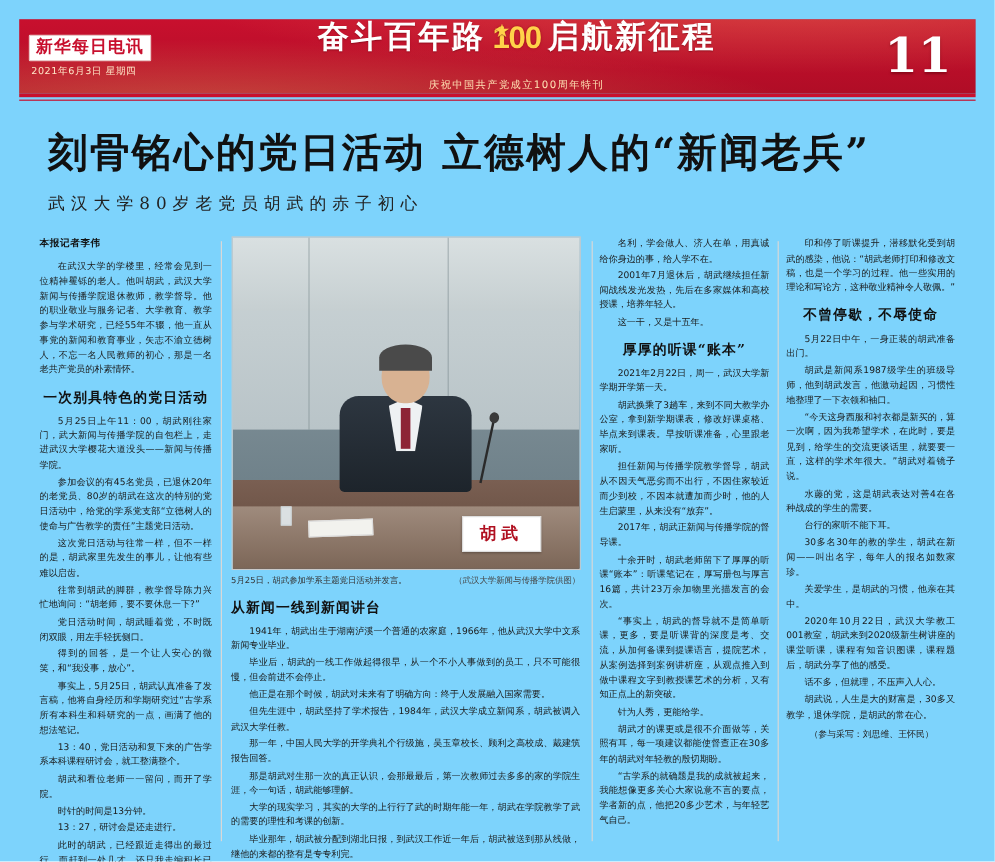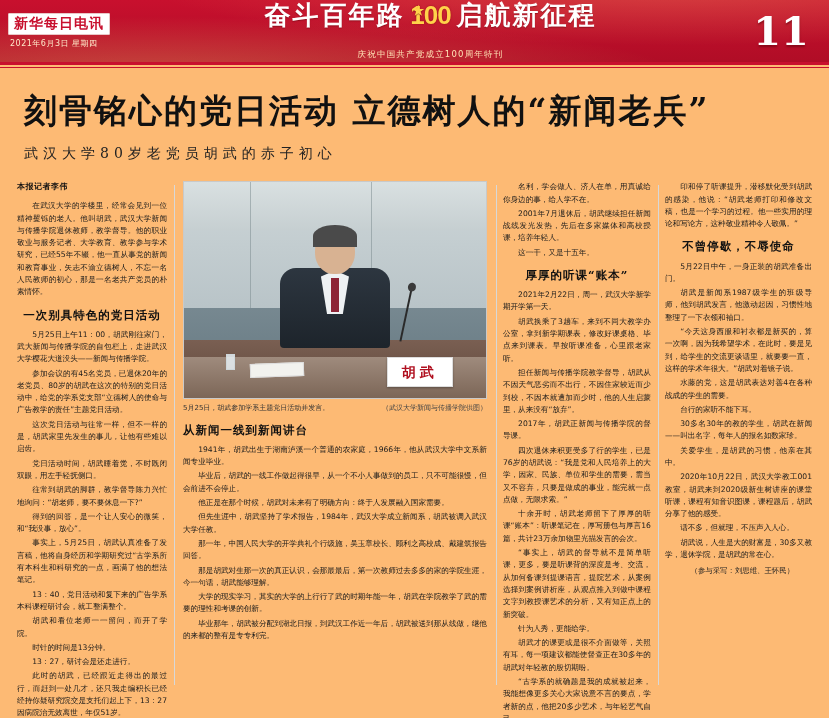"新华每日电讯" .page { background: #fdba74 -> #7dd3fc; padding: 0 -> 16px }
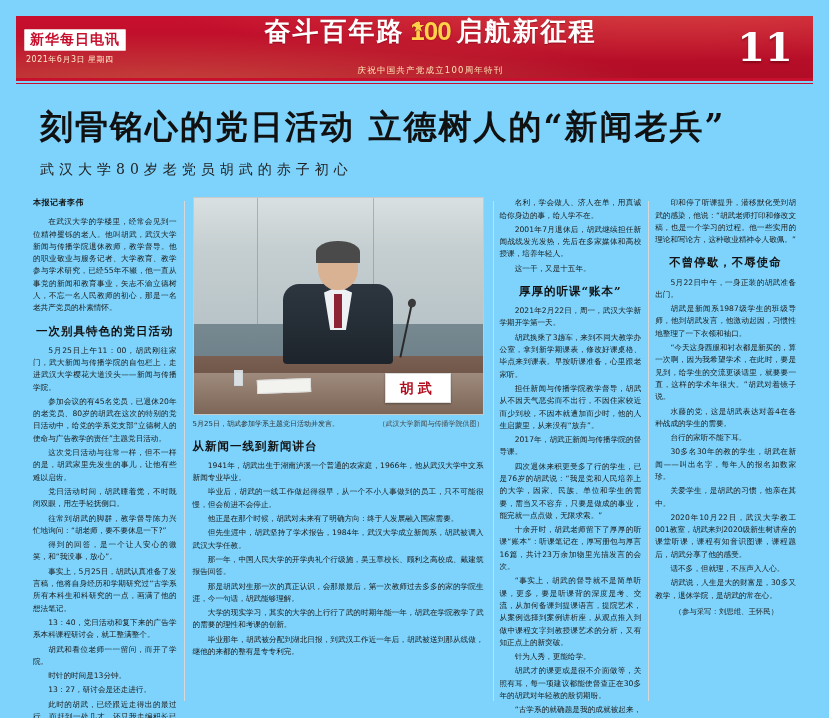"胡武" .photo { height: 218px -> 278px }
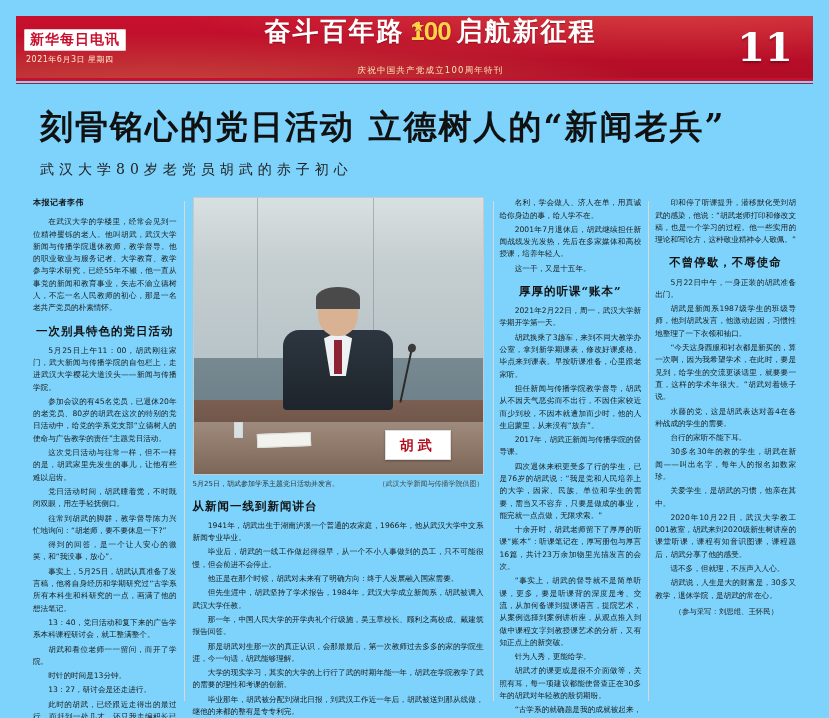"四次退休来积更受多了行的学生，已是76岁的胡武说：“我是党和人民培养上的大学，因" p { html: <p>四次退休来积更受多了行的学生，已是76岁的胡武说：“我是党和人民培养上的大学，因家、民族、单位和学生的需要，需当又不容弃，只要是做成的事业，能完就一点点做，无限求索。”</p> -> none }
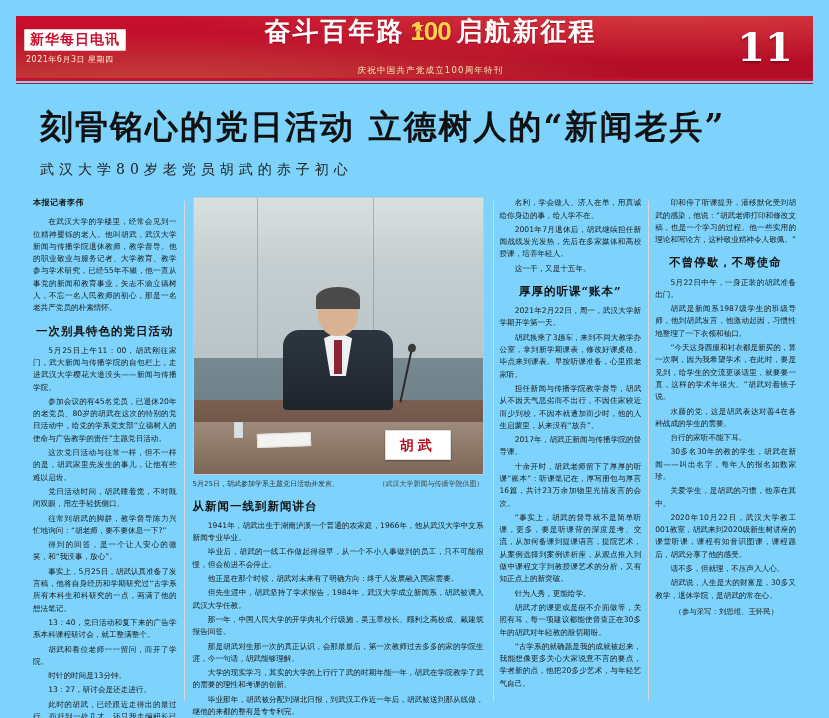"党日活动时间，胡武睡着觉，不时既闭双眼，用左手轻抚侧口。" p { order: before "往常到胡武的脚群，教学督导陈力兴忙地询问：“胡老师，要不要休息一下?”" -> after "往常到胡武的脚群，教学督导陈力兴忙地询问：“胡老师，要不要休息一下?”" }
